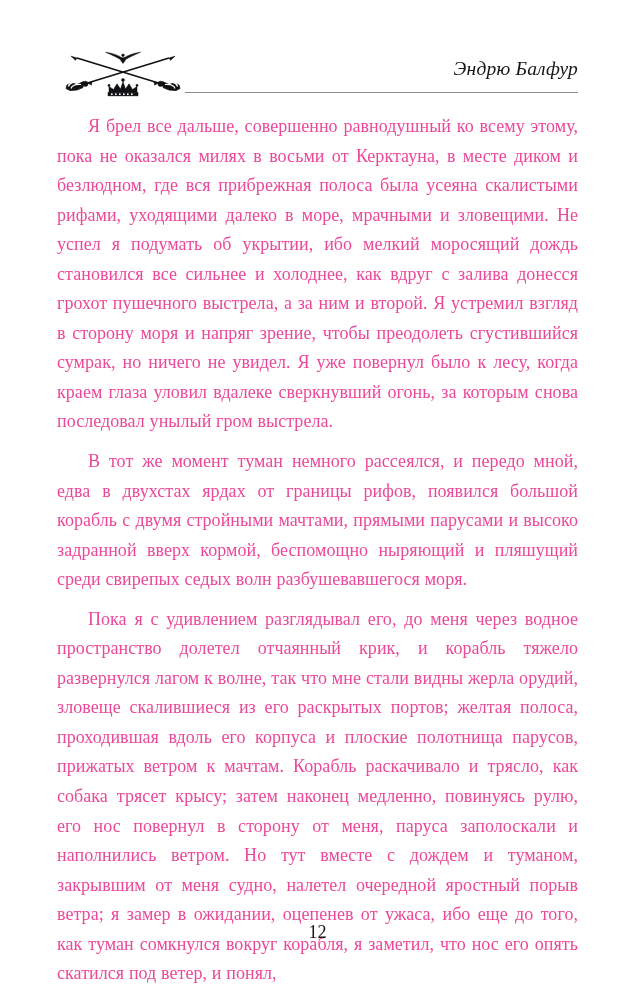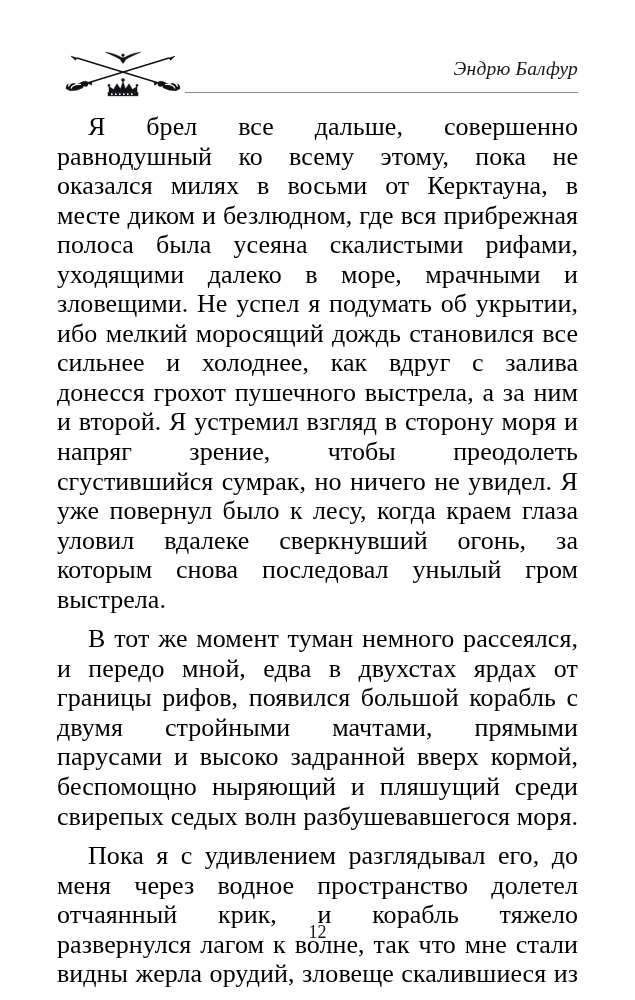"Я брел все дальше, совершенно" .para { color: #000000 -> #ec4899; font-size: 26px -> 18px }
